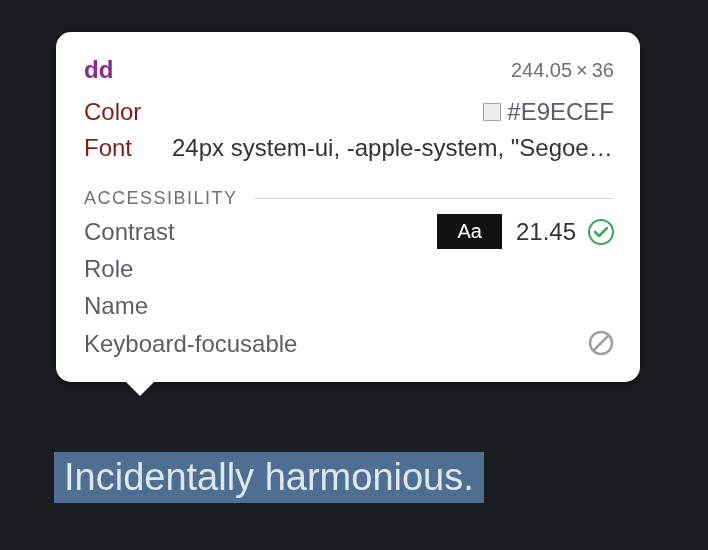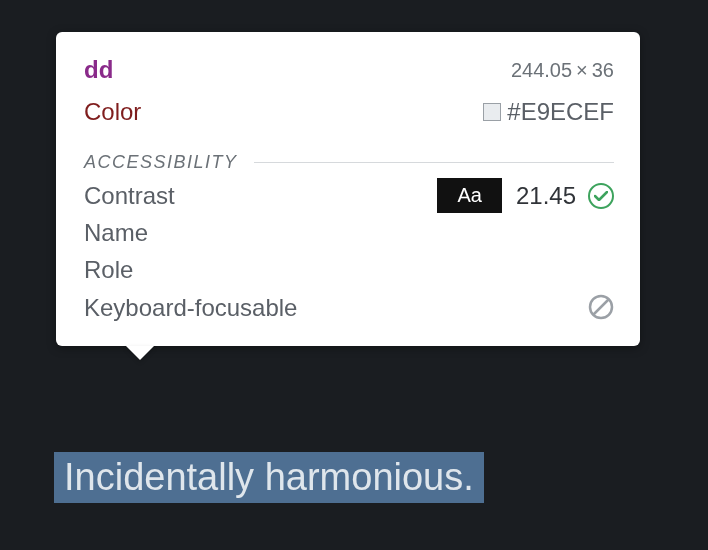"dd" .tooltip { border-radius: 6px -> 15px }
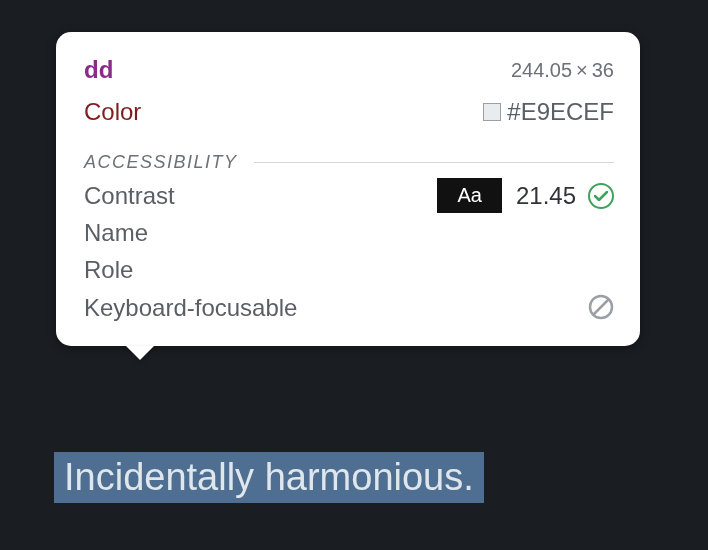"Font" div.tooltip-row { html: none -> <div> <span>Font</span> <span>24px system-ui, -apple-system, "Segoe…</span> </div> }
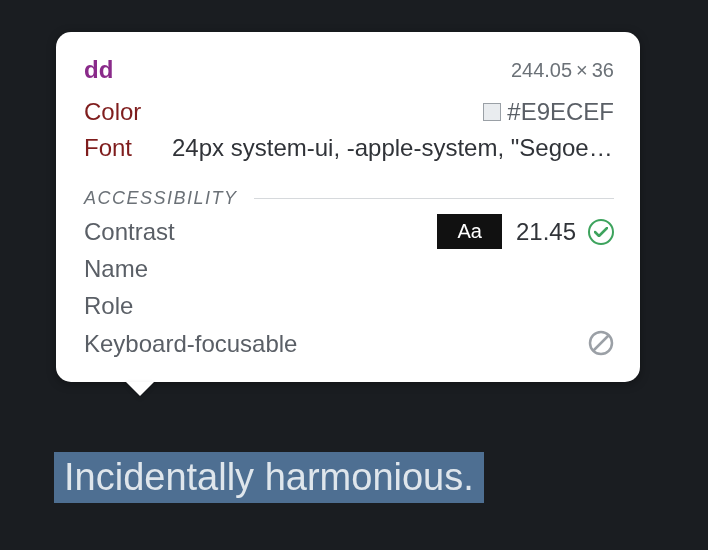"ACCESSIBILITY" .section-header { font-style: italic -> none }
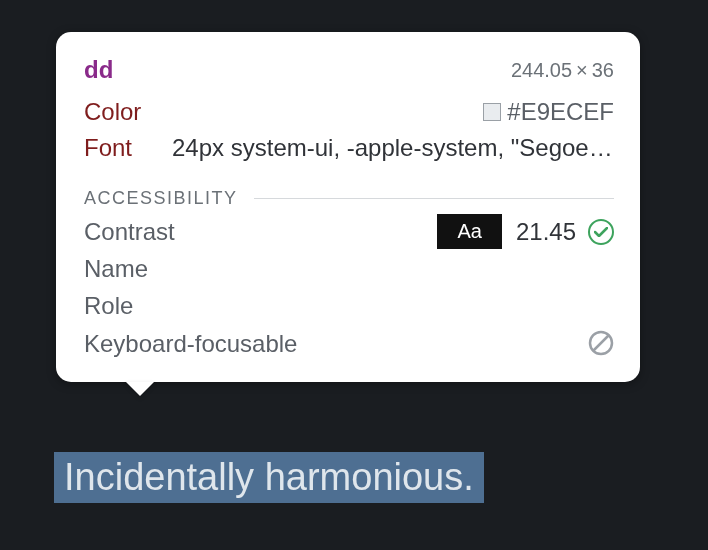"Name" div.a11y-row { order: before "Role" -> after "Role" }
